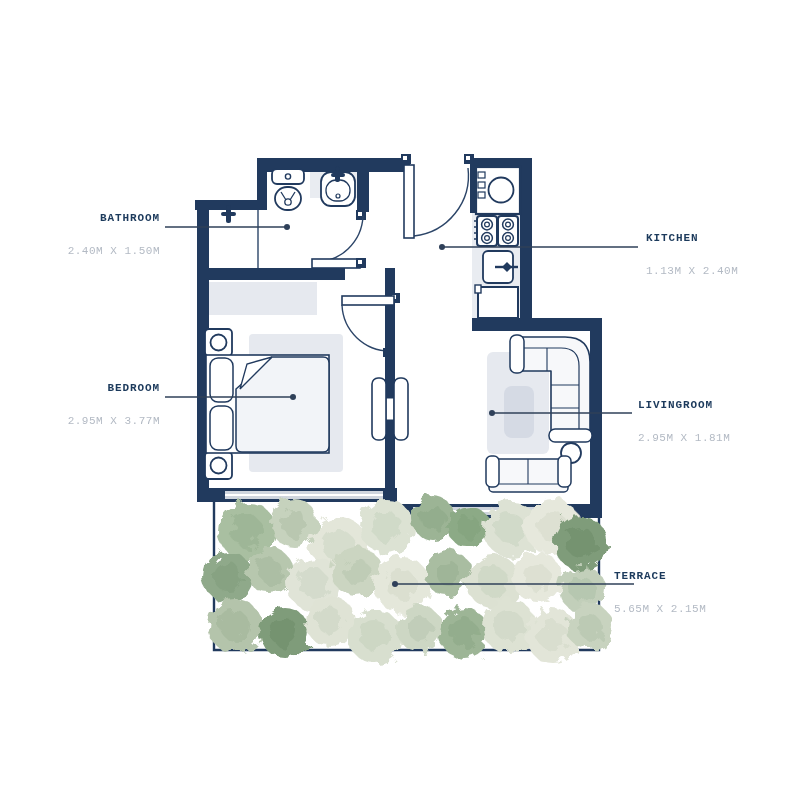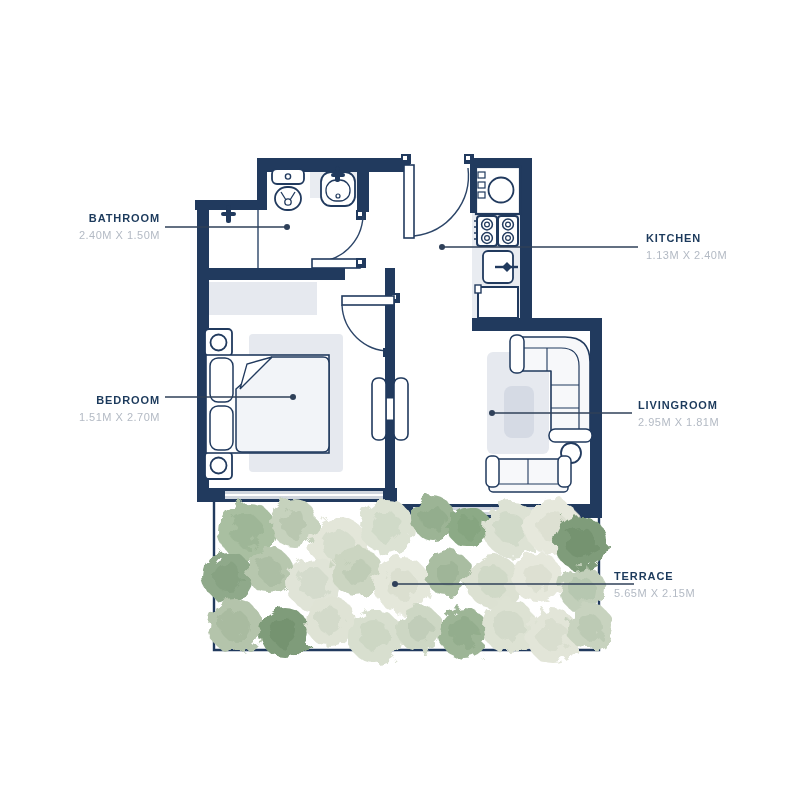"BATHROOM" #stage { font-family: Liberation Sans, sans-serif -> Liberation Mono, monospace }
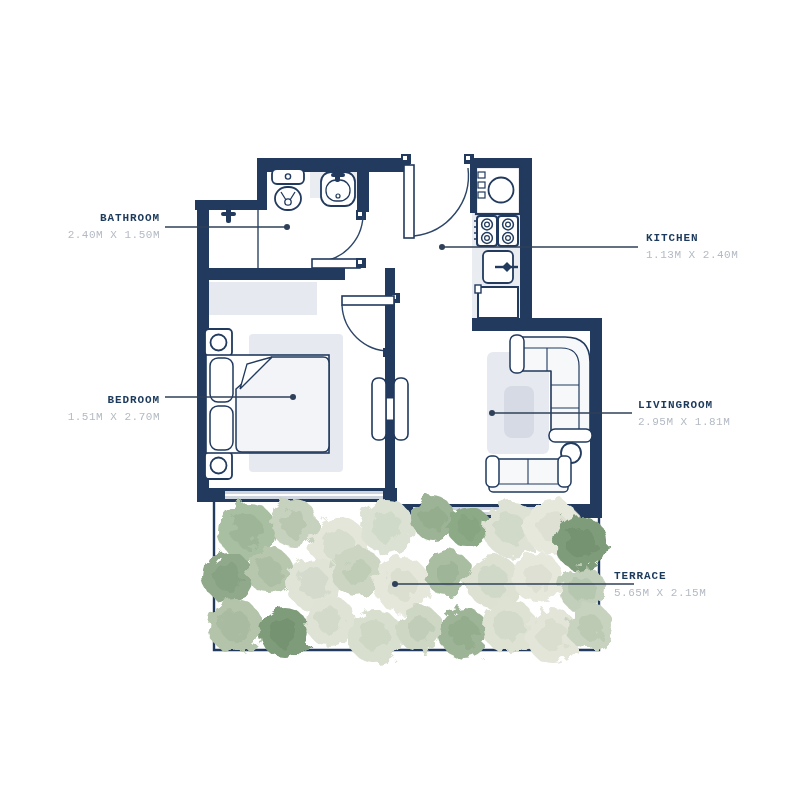"2.40M X 1.50M" .room-dims { margin-top: 4px -> 20px }
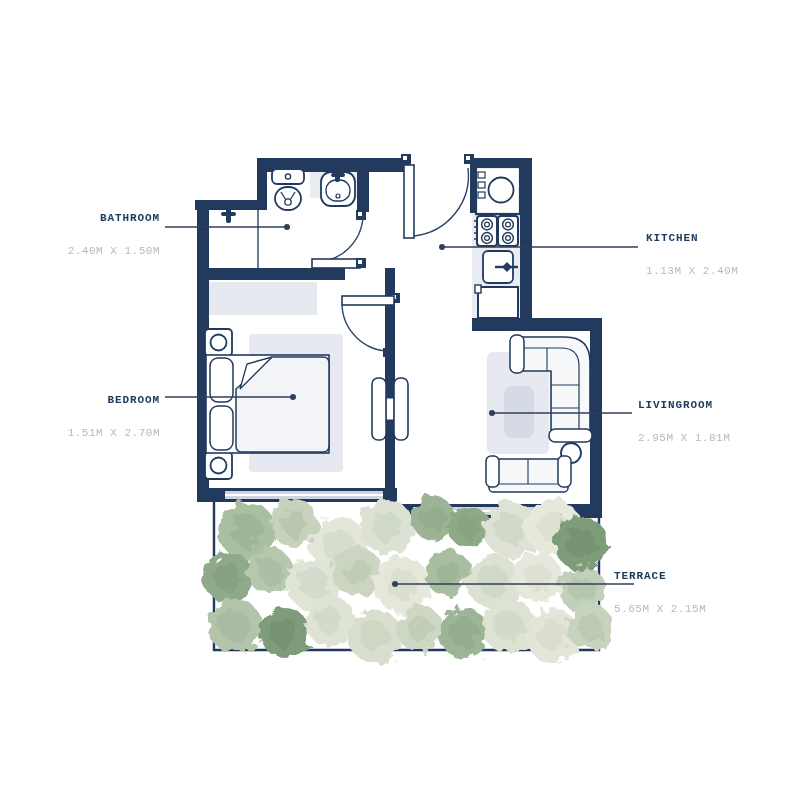"BEDROOM" div.room-label { top: 394px -> 382px }
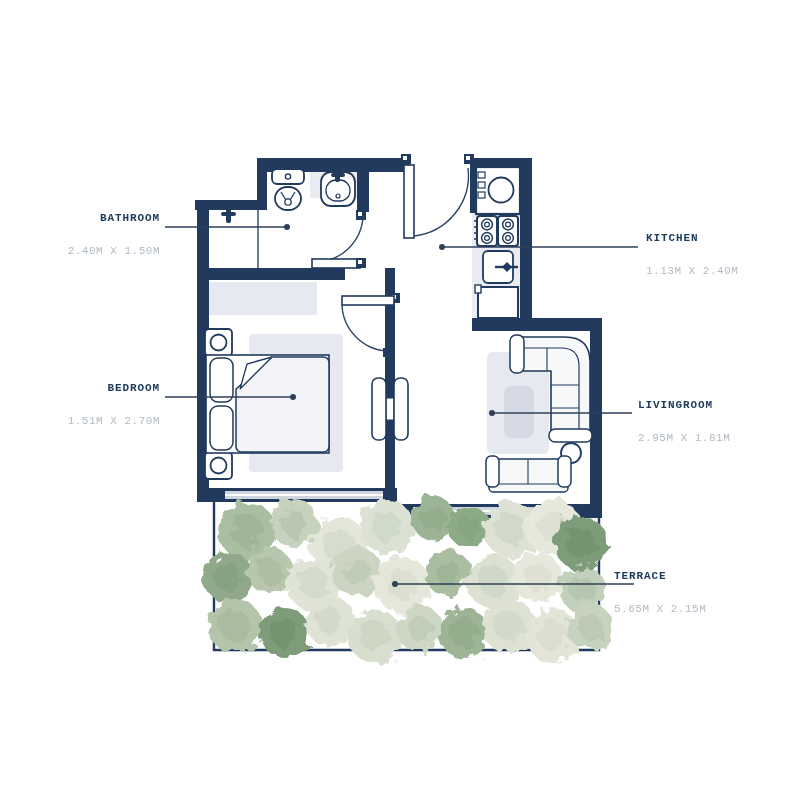"1.51M X 2.70M" div.room-dims { text: 1.51M X 2.70M -> 2.95M X 3.77M }
